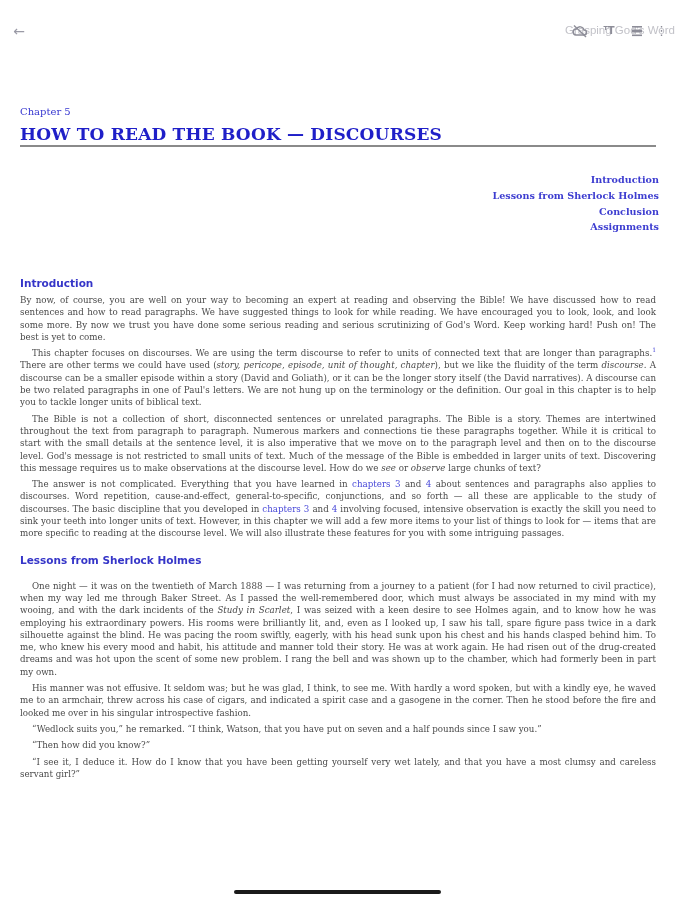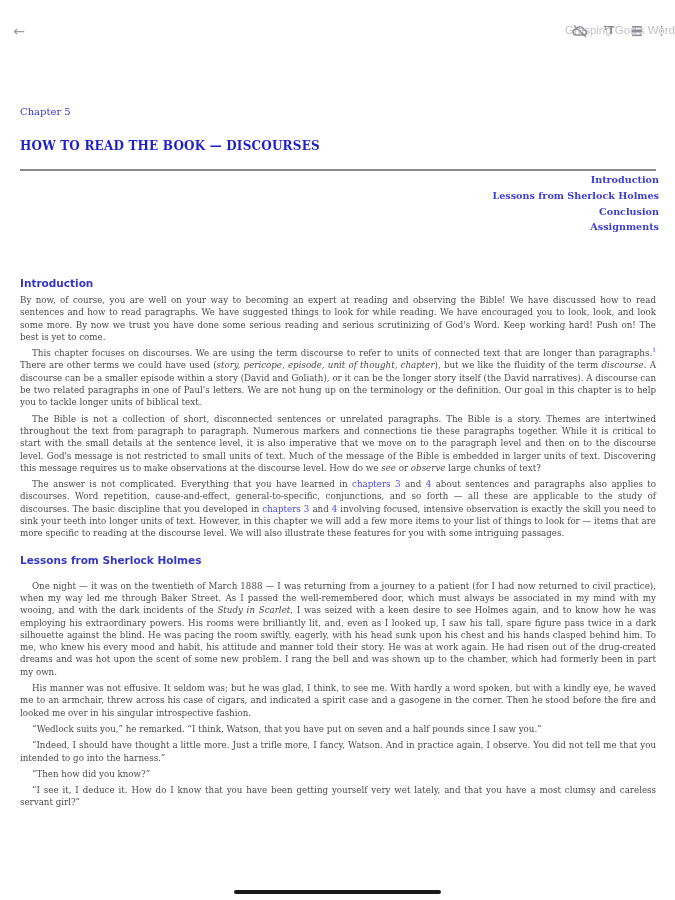"HOW TO READ THE BOOK" .chapter-title { font-size: 12px -> 17px; margin-top: 18px -> 6px; padding-bottom: 13px -> 1px }
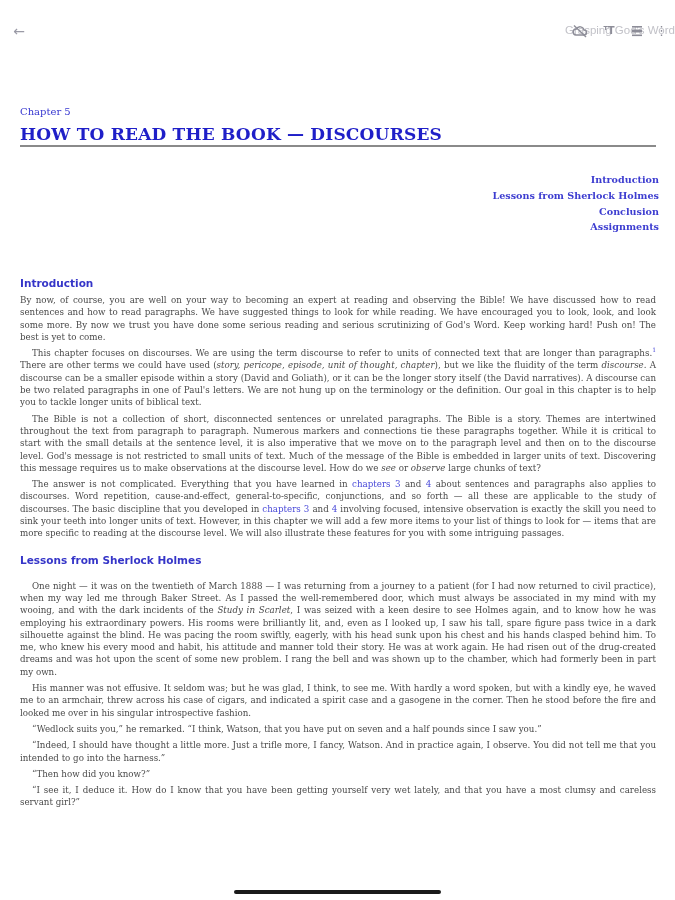"“Indeed, I should have thought" p.ind { html: <p>“Indeed, I should have thought a little more. Just a trifle more, I fancy, Watson. And in practice again, I observe. You did not tell me that you intended to go into the harness.”</p> -> none }
